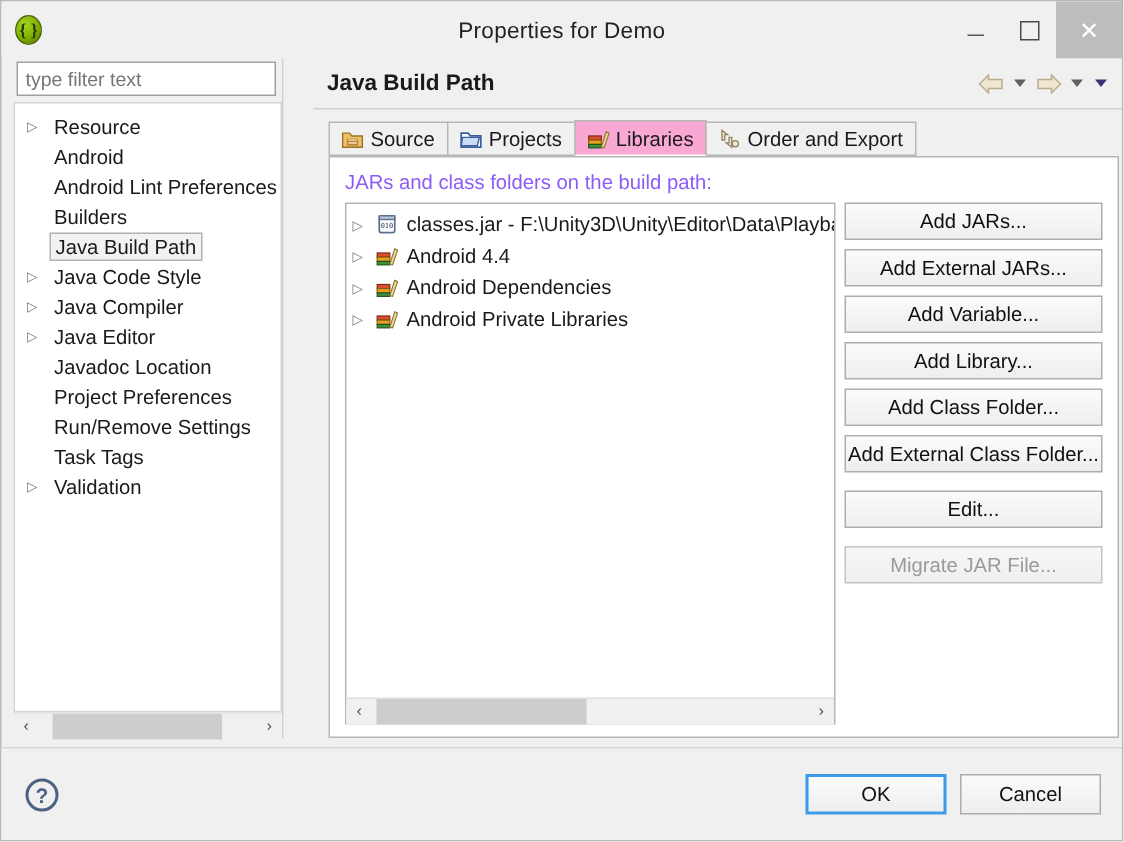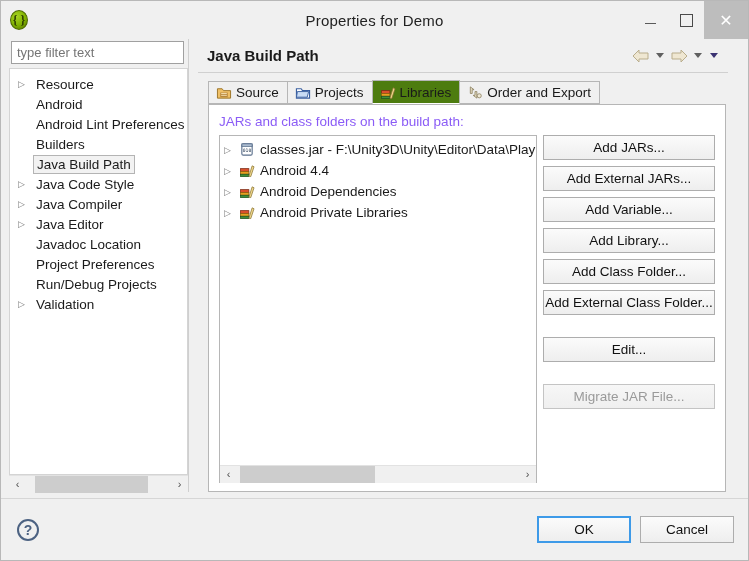"type filter text" .body-area { gap: 9px -> 20px; padding: 0 20px 0 8px -> 0 0 0 8px }
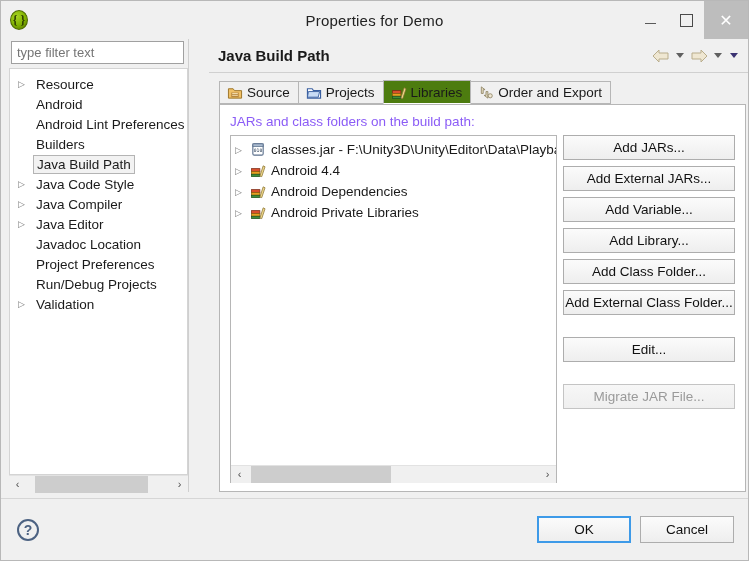"Libraries" .tab.active { background: #4d7c0f -> #f9a8d4 }
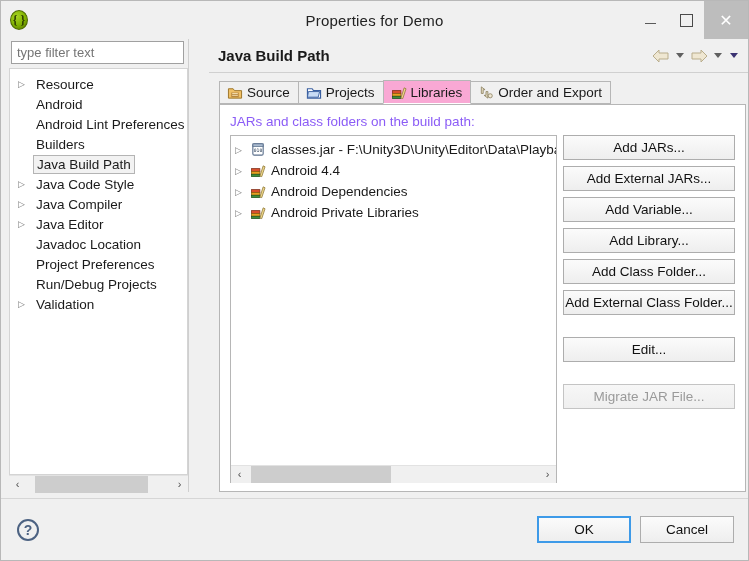"Run/Debug Projects" span.tree-label { text: Run/Debug Projects -> Run/Remove Settings }
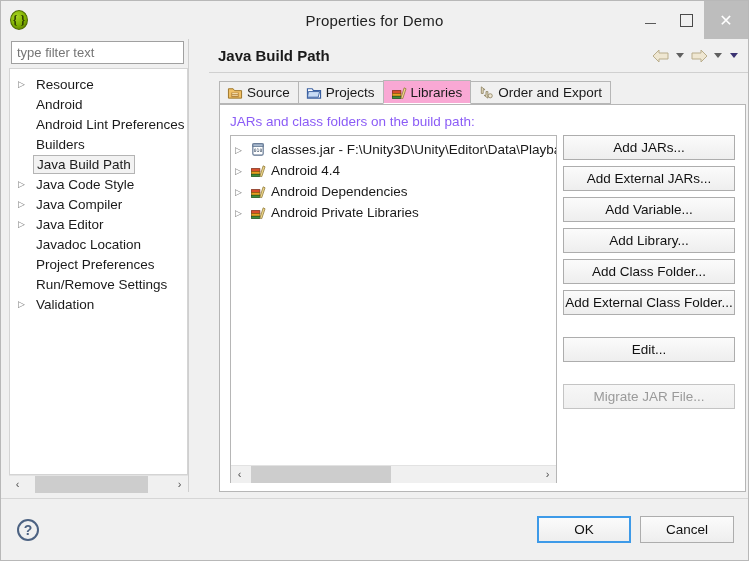"Task Tags" div.tree-item { html: none -> <div> <span>▷</span> <span>Task Tags</span> </div> }
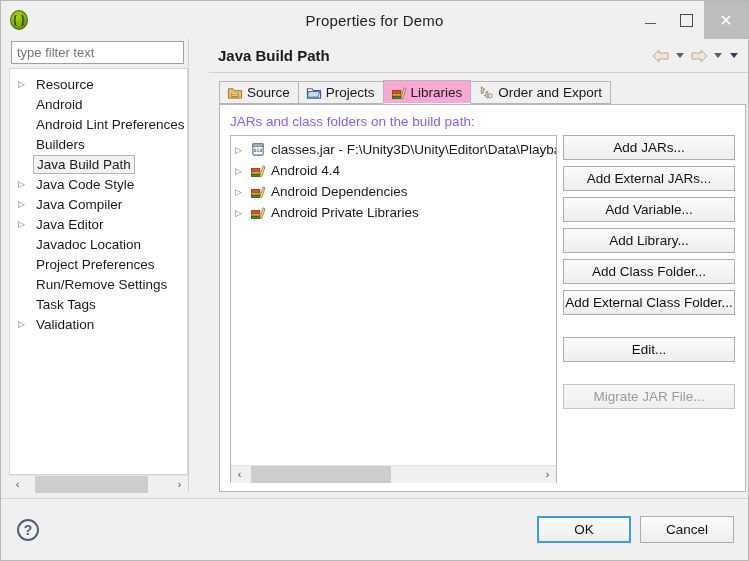"Edit..." .btn.spacer-top { margin-top: 16px -> 6px }
